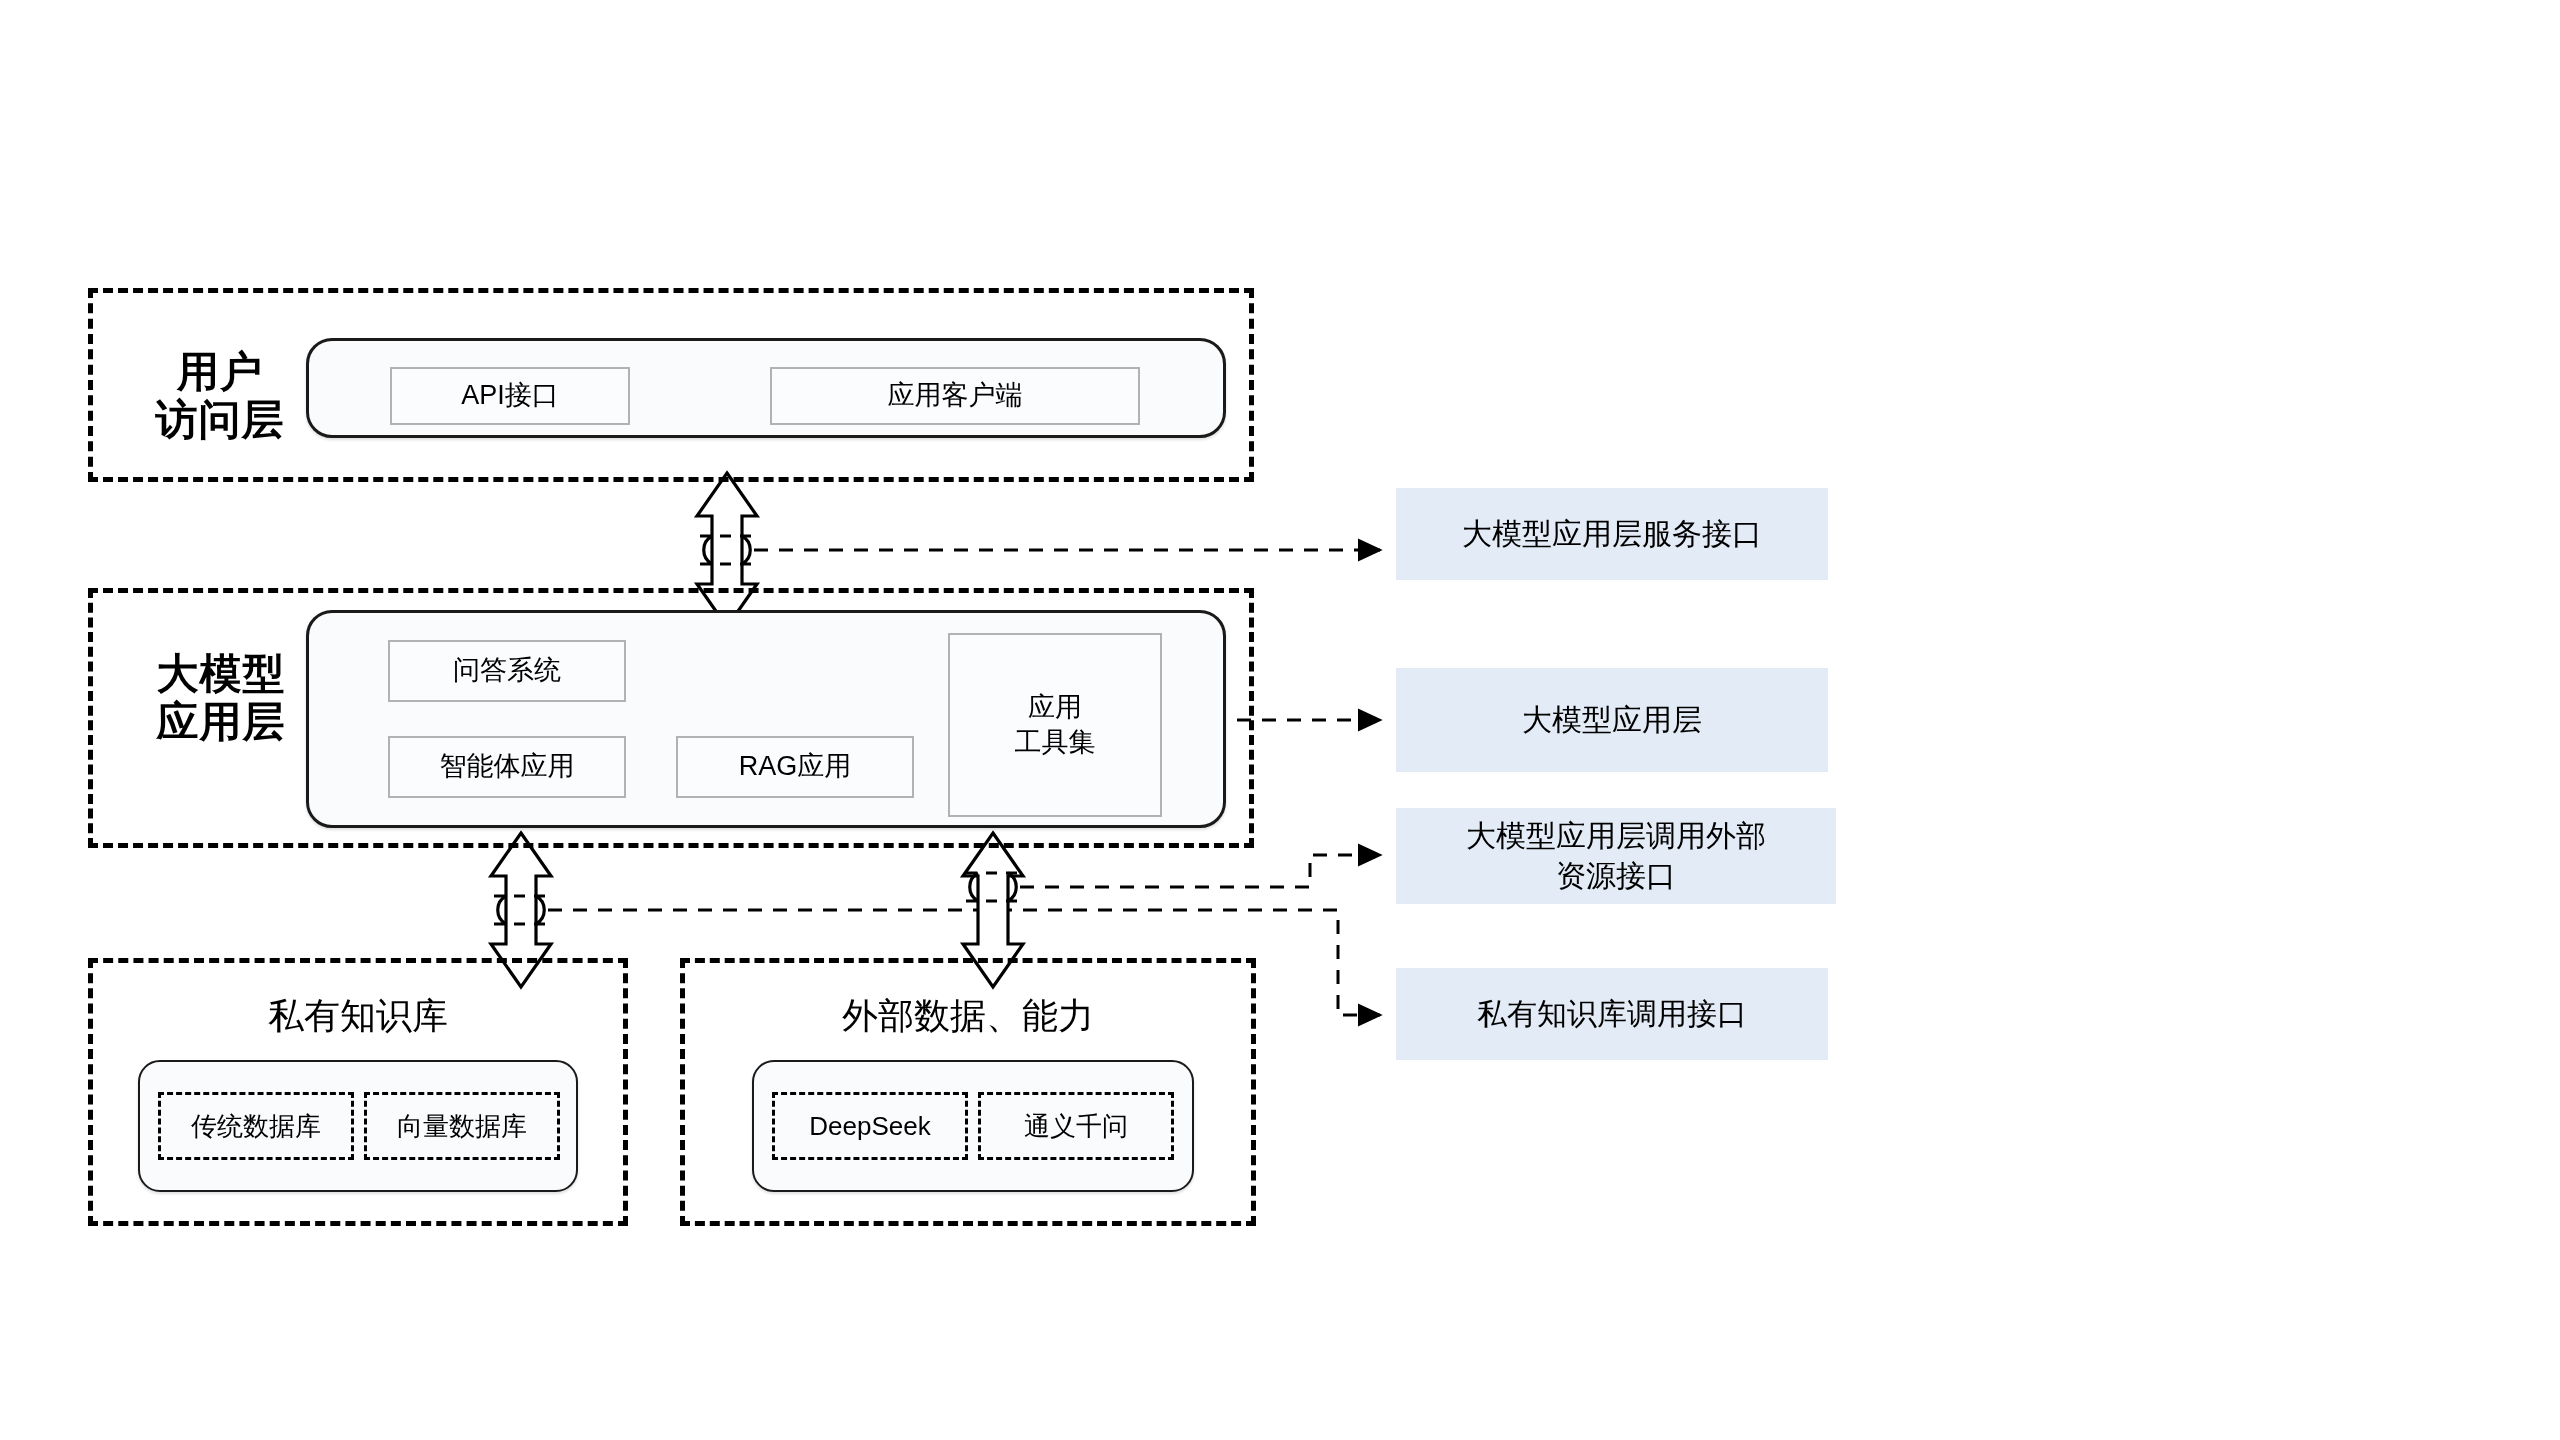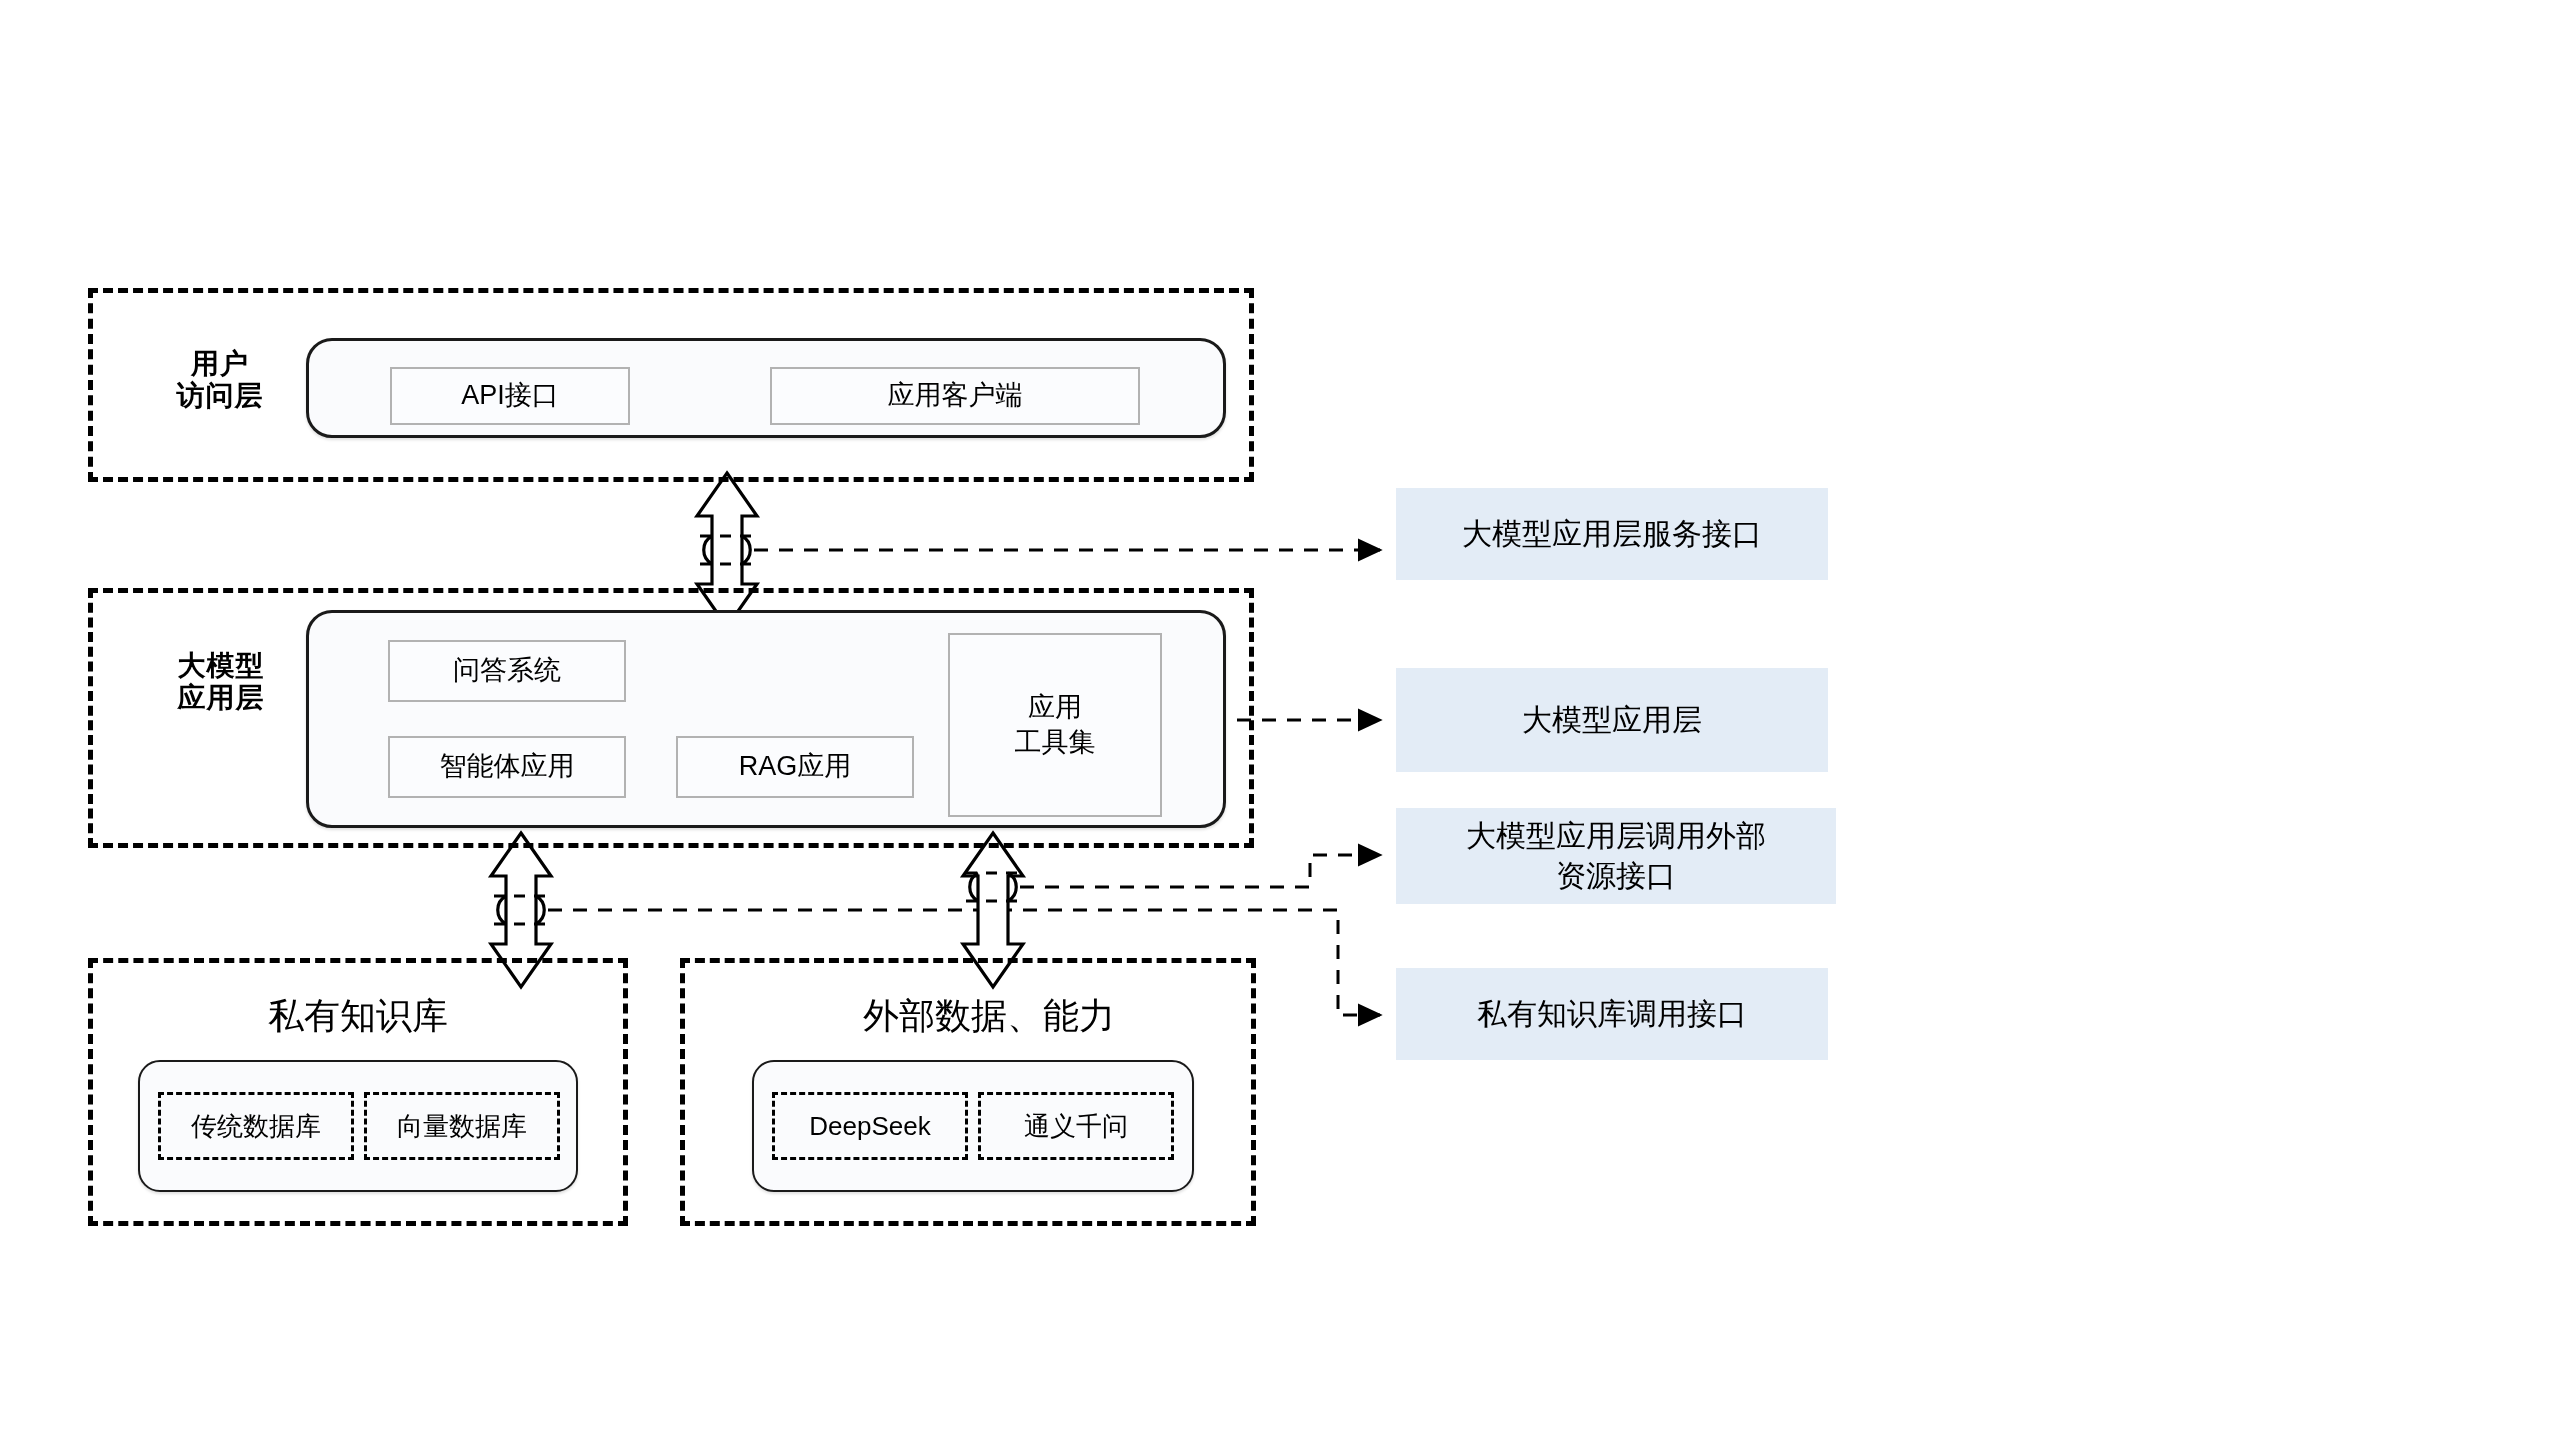"用户" .layer-title { font-size: 28px -> 42px }
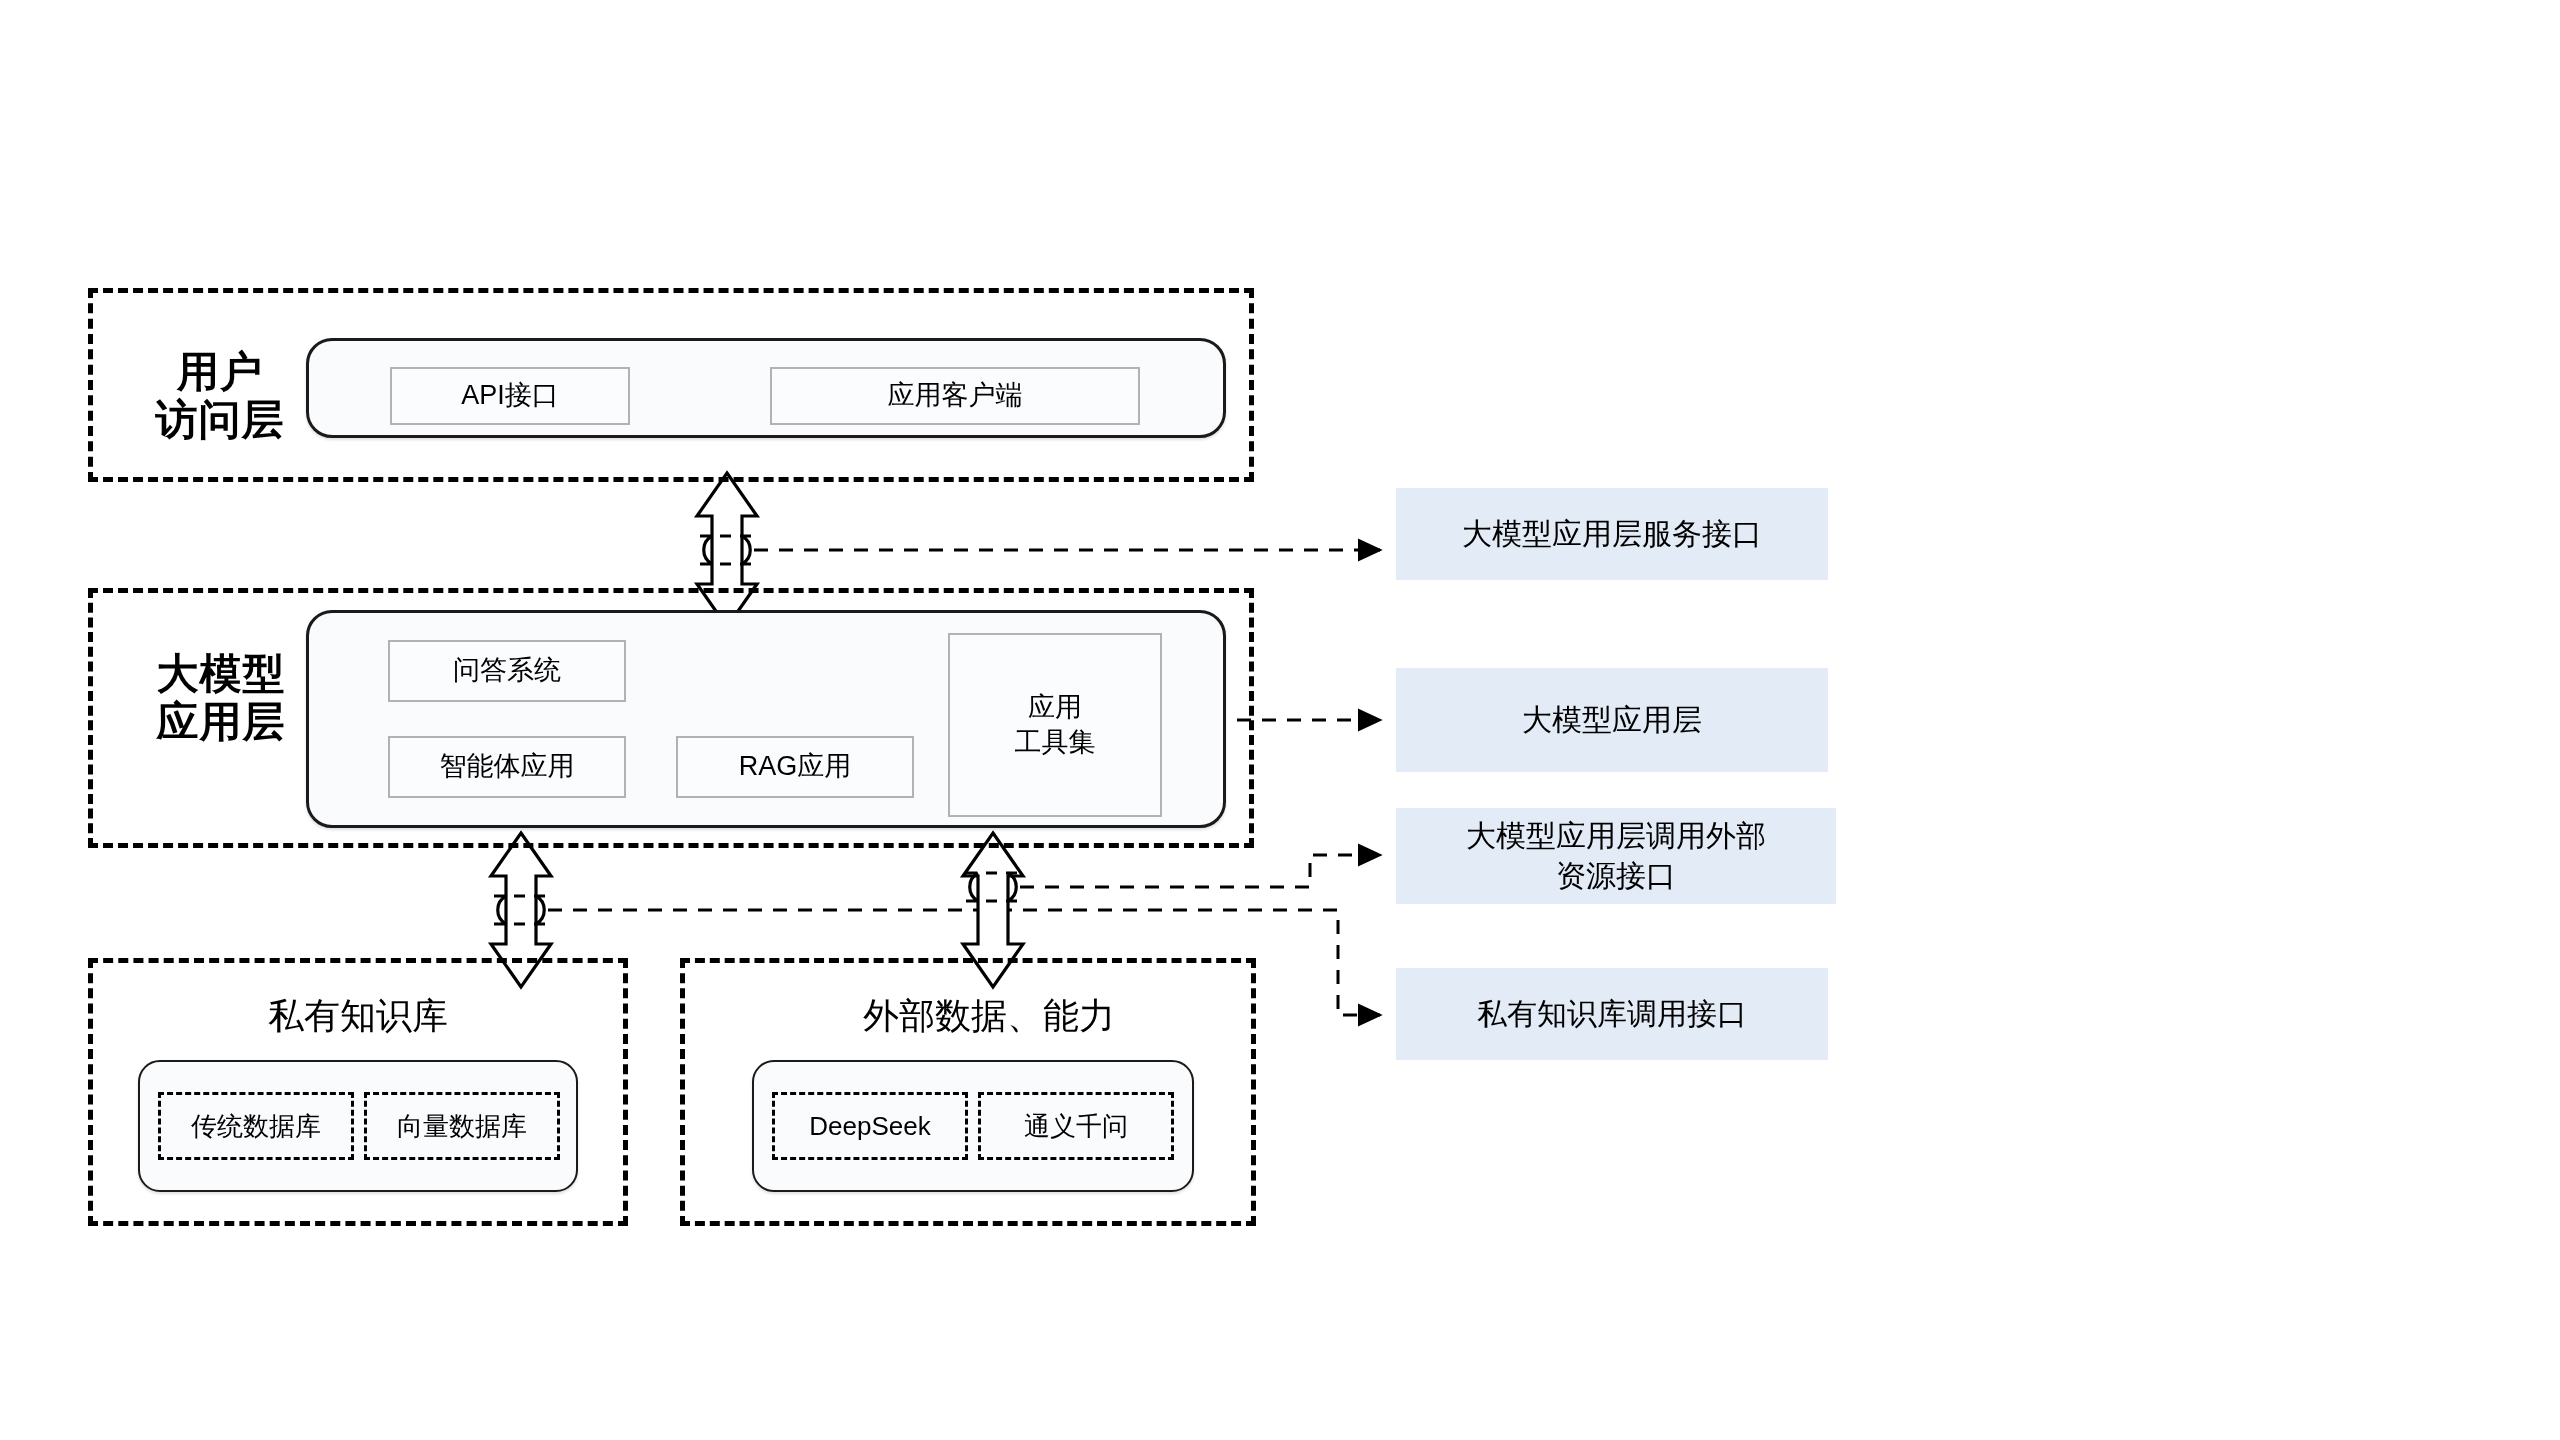"外部数据、能力" div.group-heading { left: 701px -> 680px }
